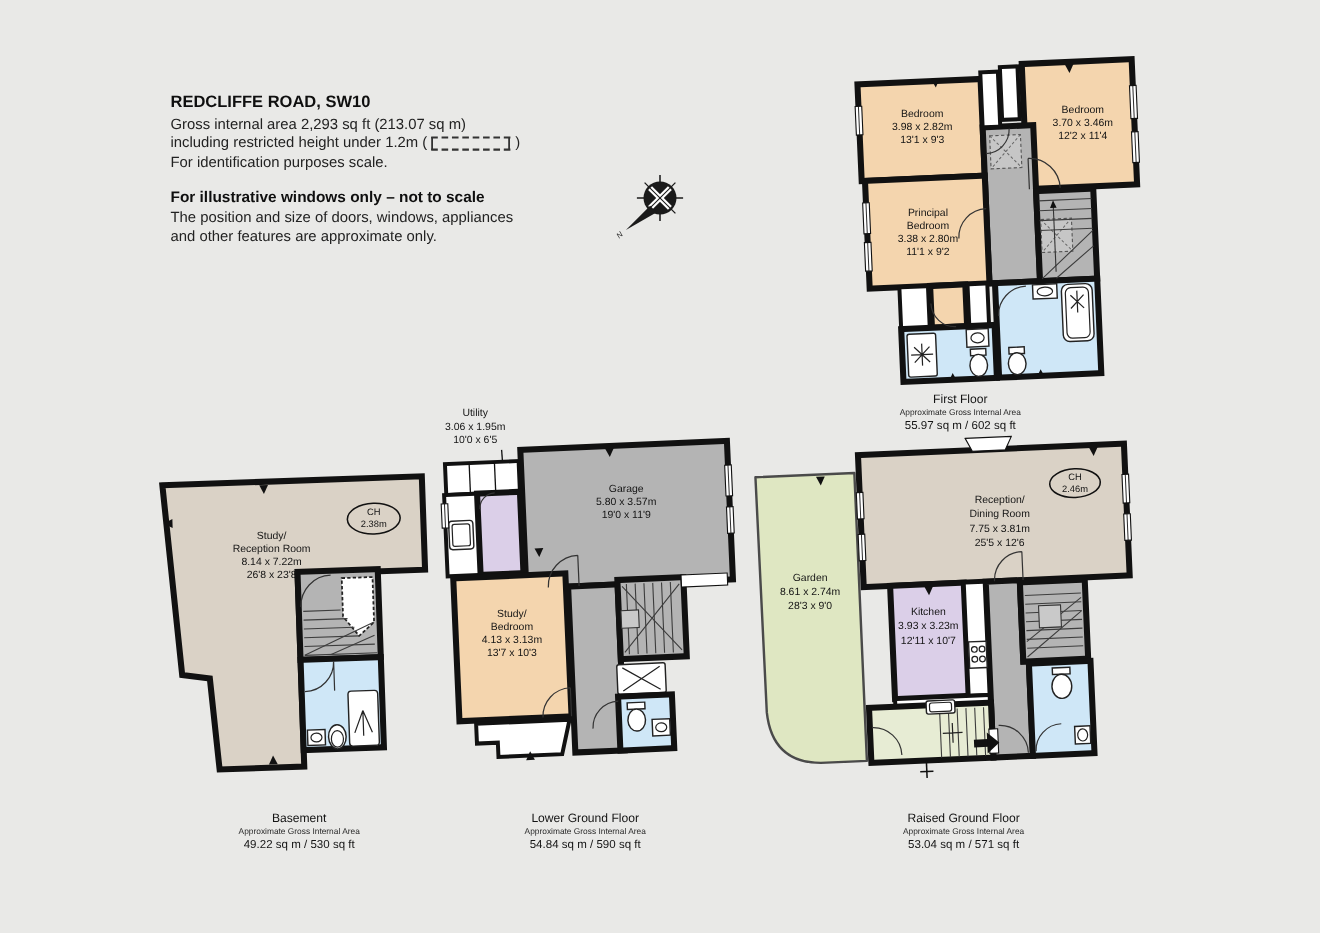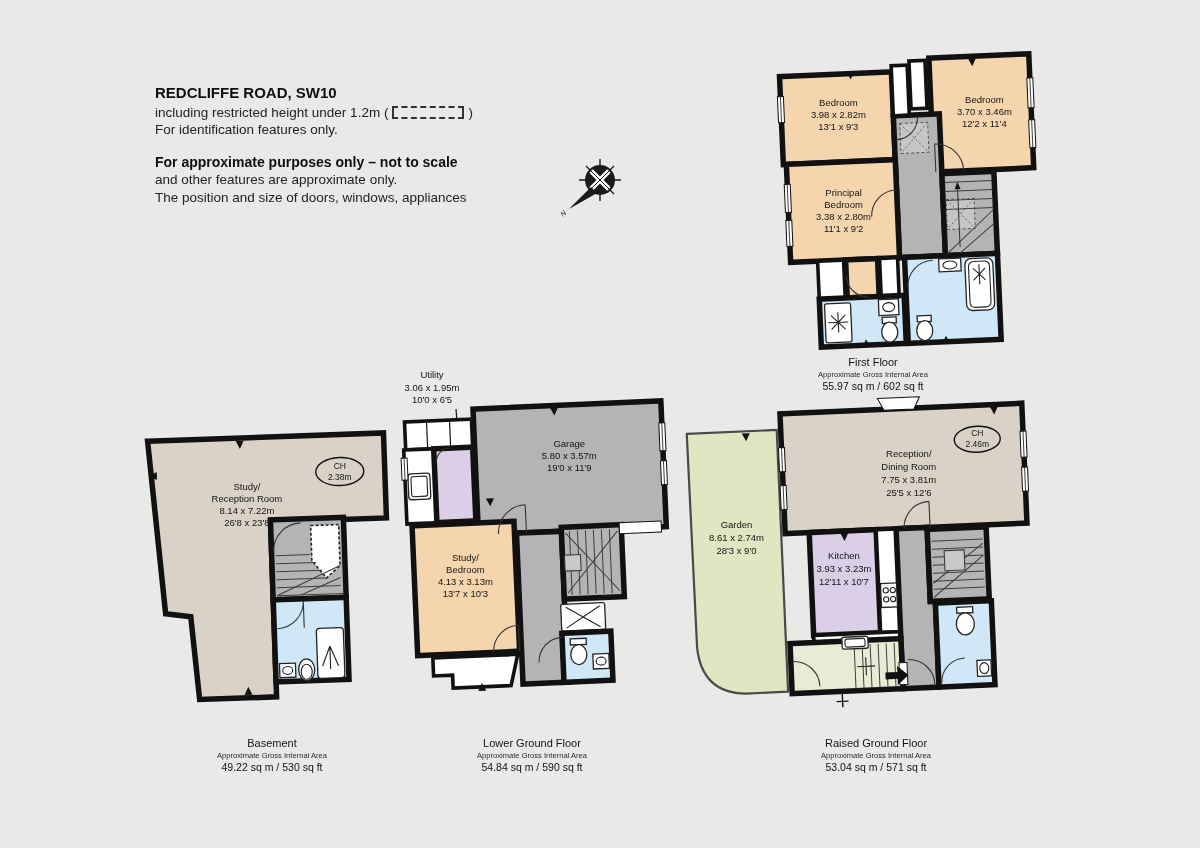"Gross internal area 2,293 sq" div { html: none -> <div>Gross internal area 2,293 sq ft (213.07 sq m)</div> }
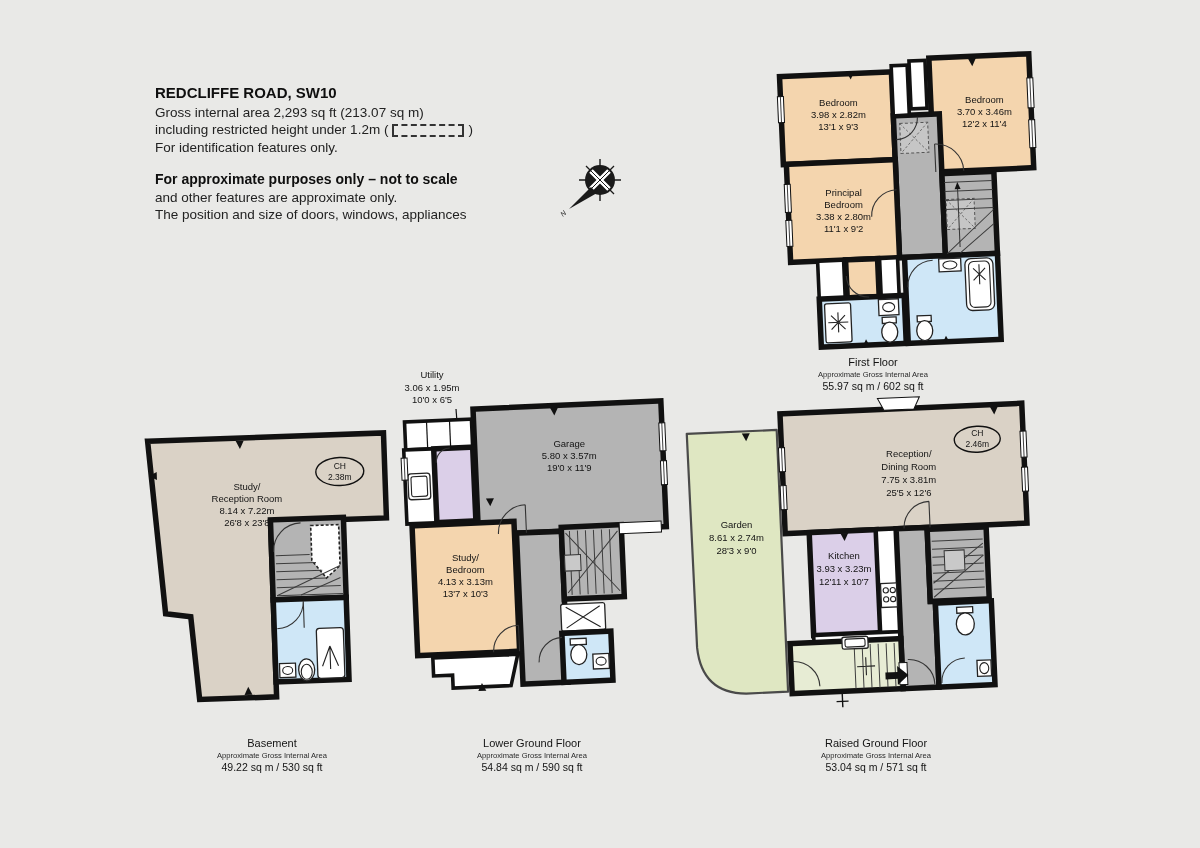"For identification features only." div { text: features only -> purposes scale }
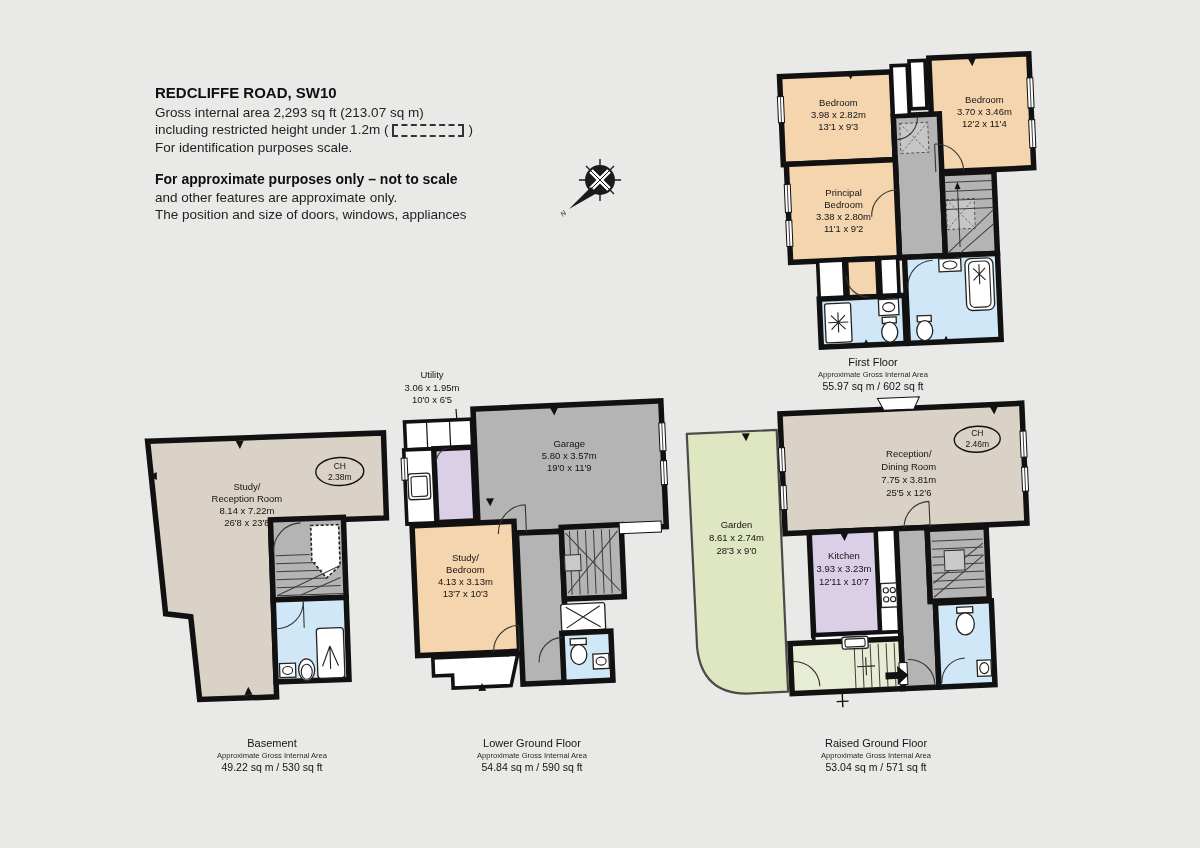"For approximate purposes only –" div.ntitle { text: approximate purposes -> illustrative windows }
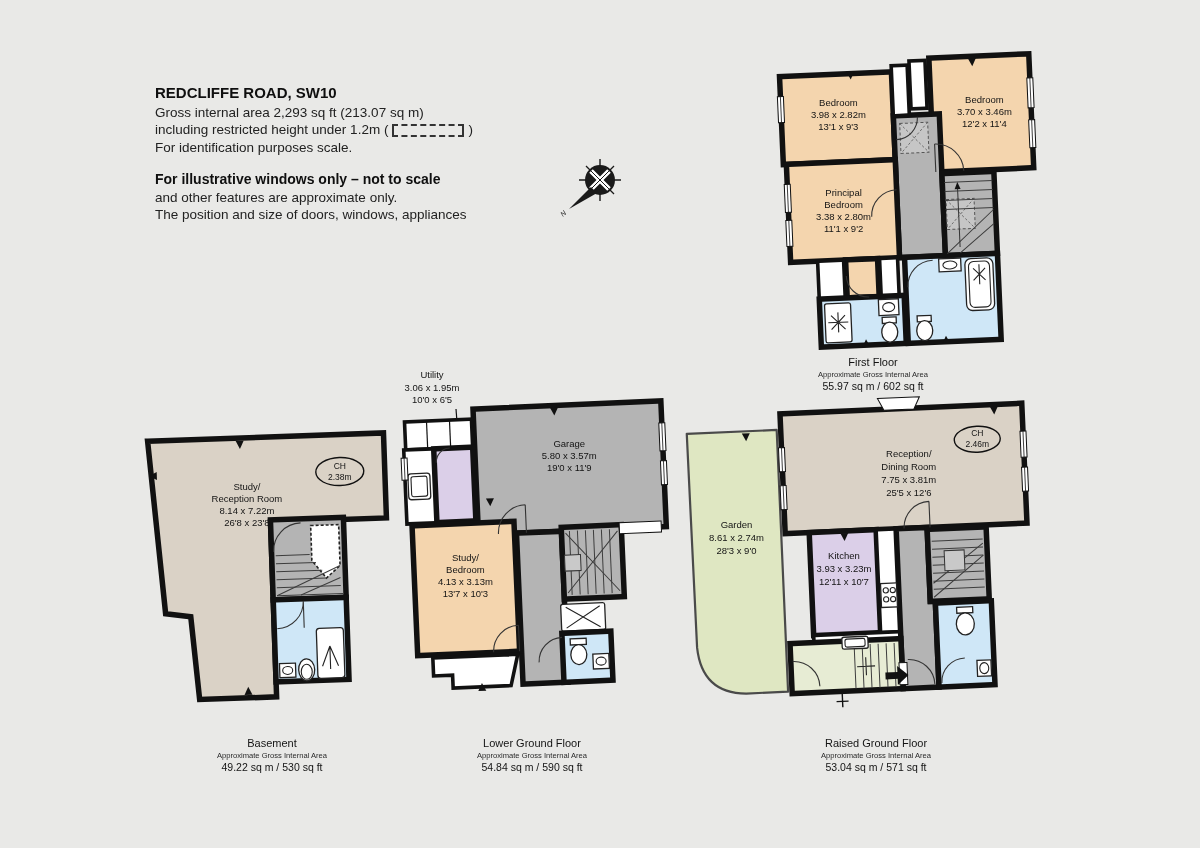"and other features are approximate" div { order: before "The position and size of" -> after "The position and size of" }
